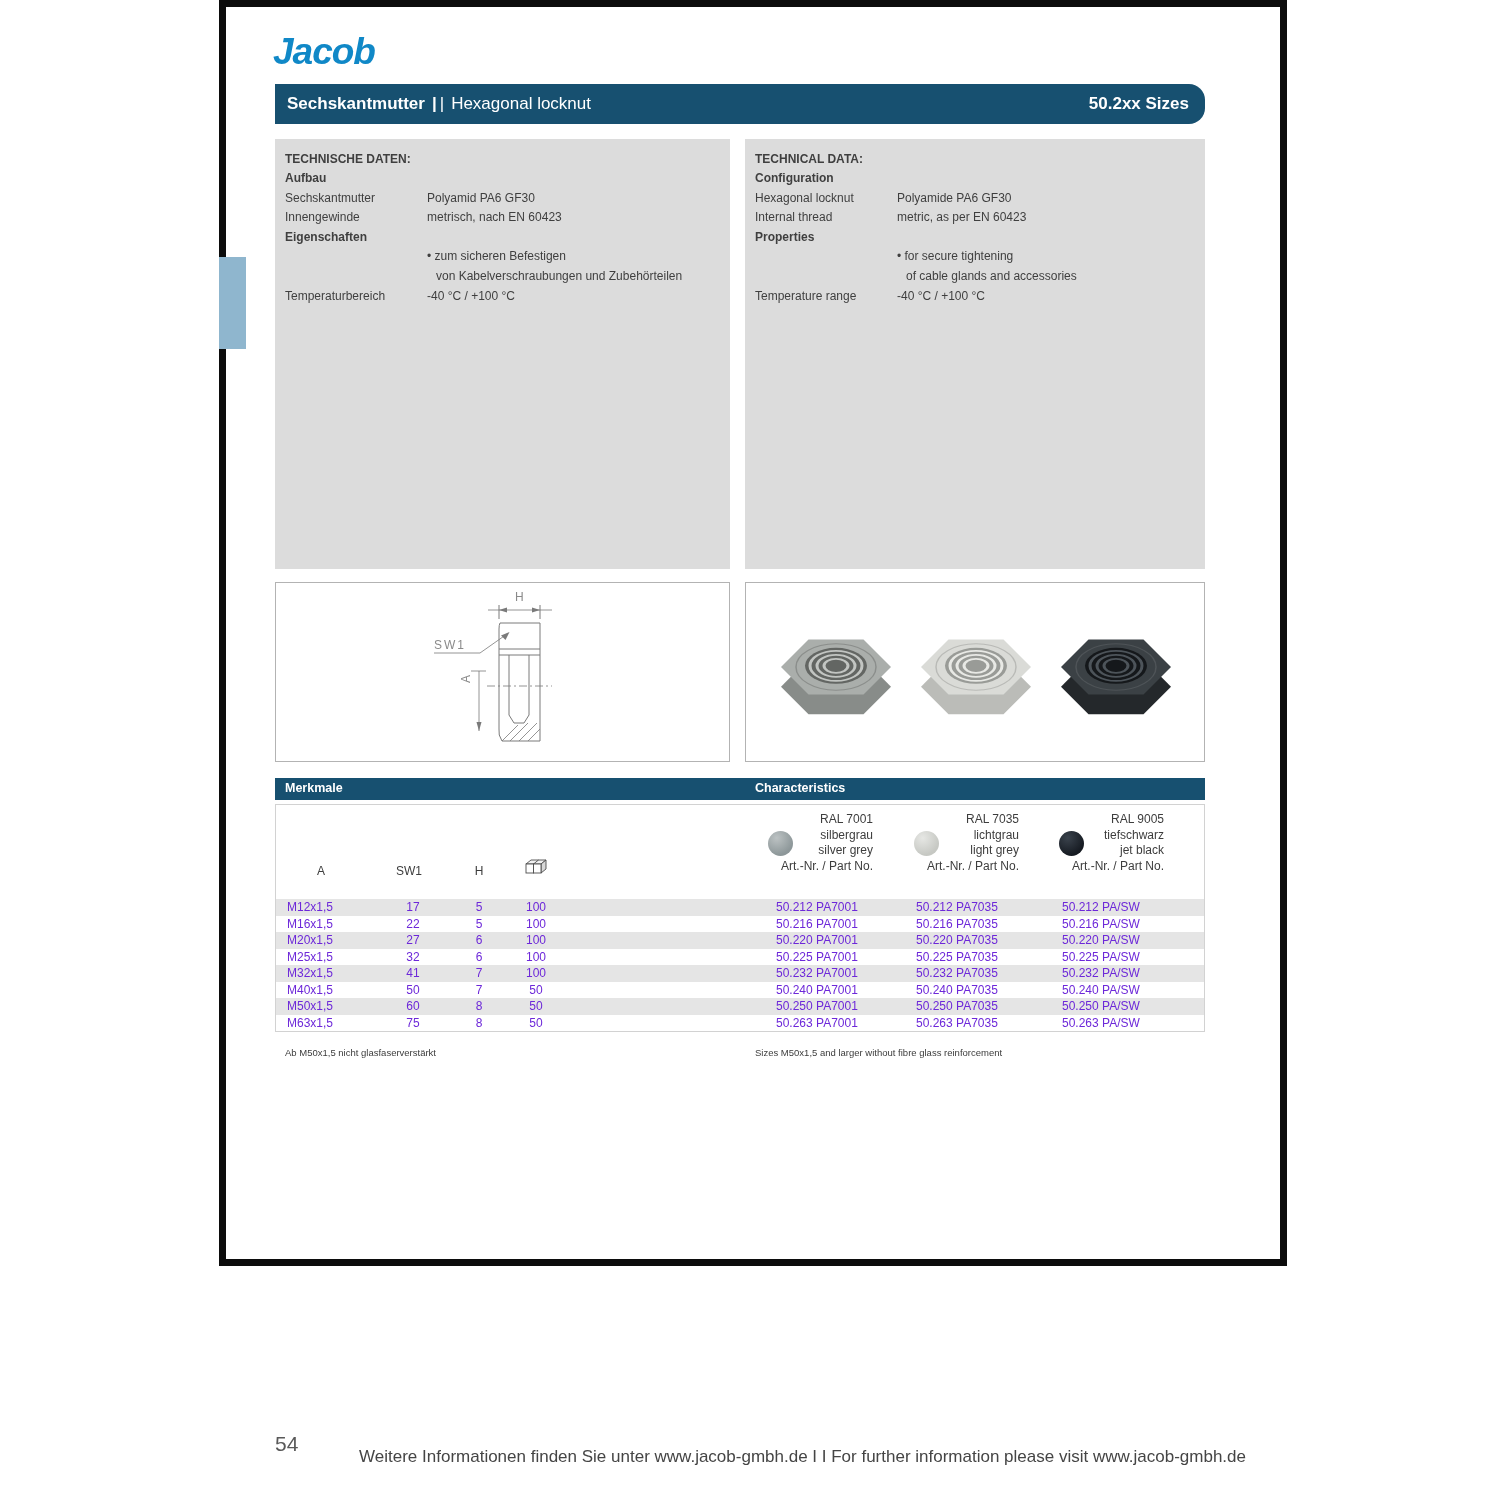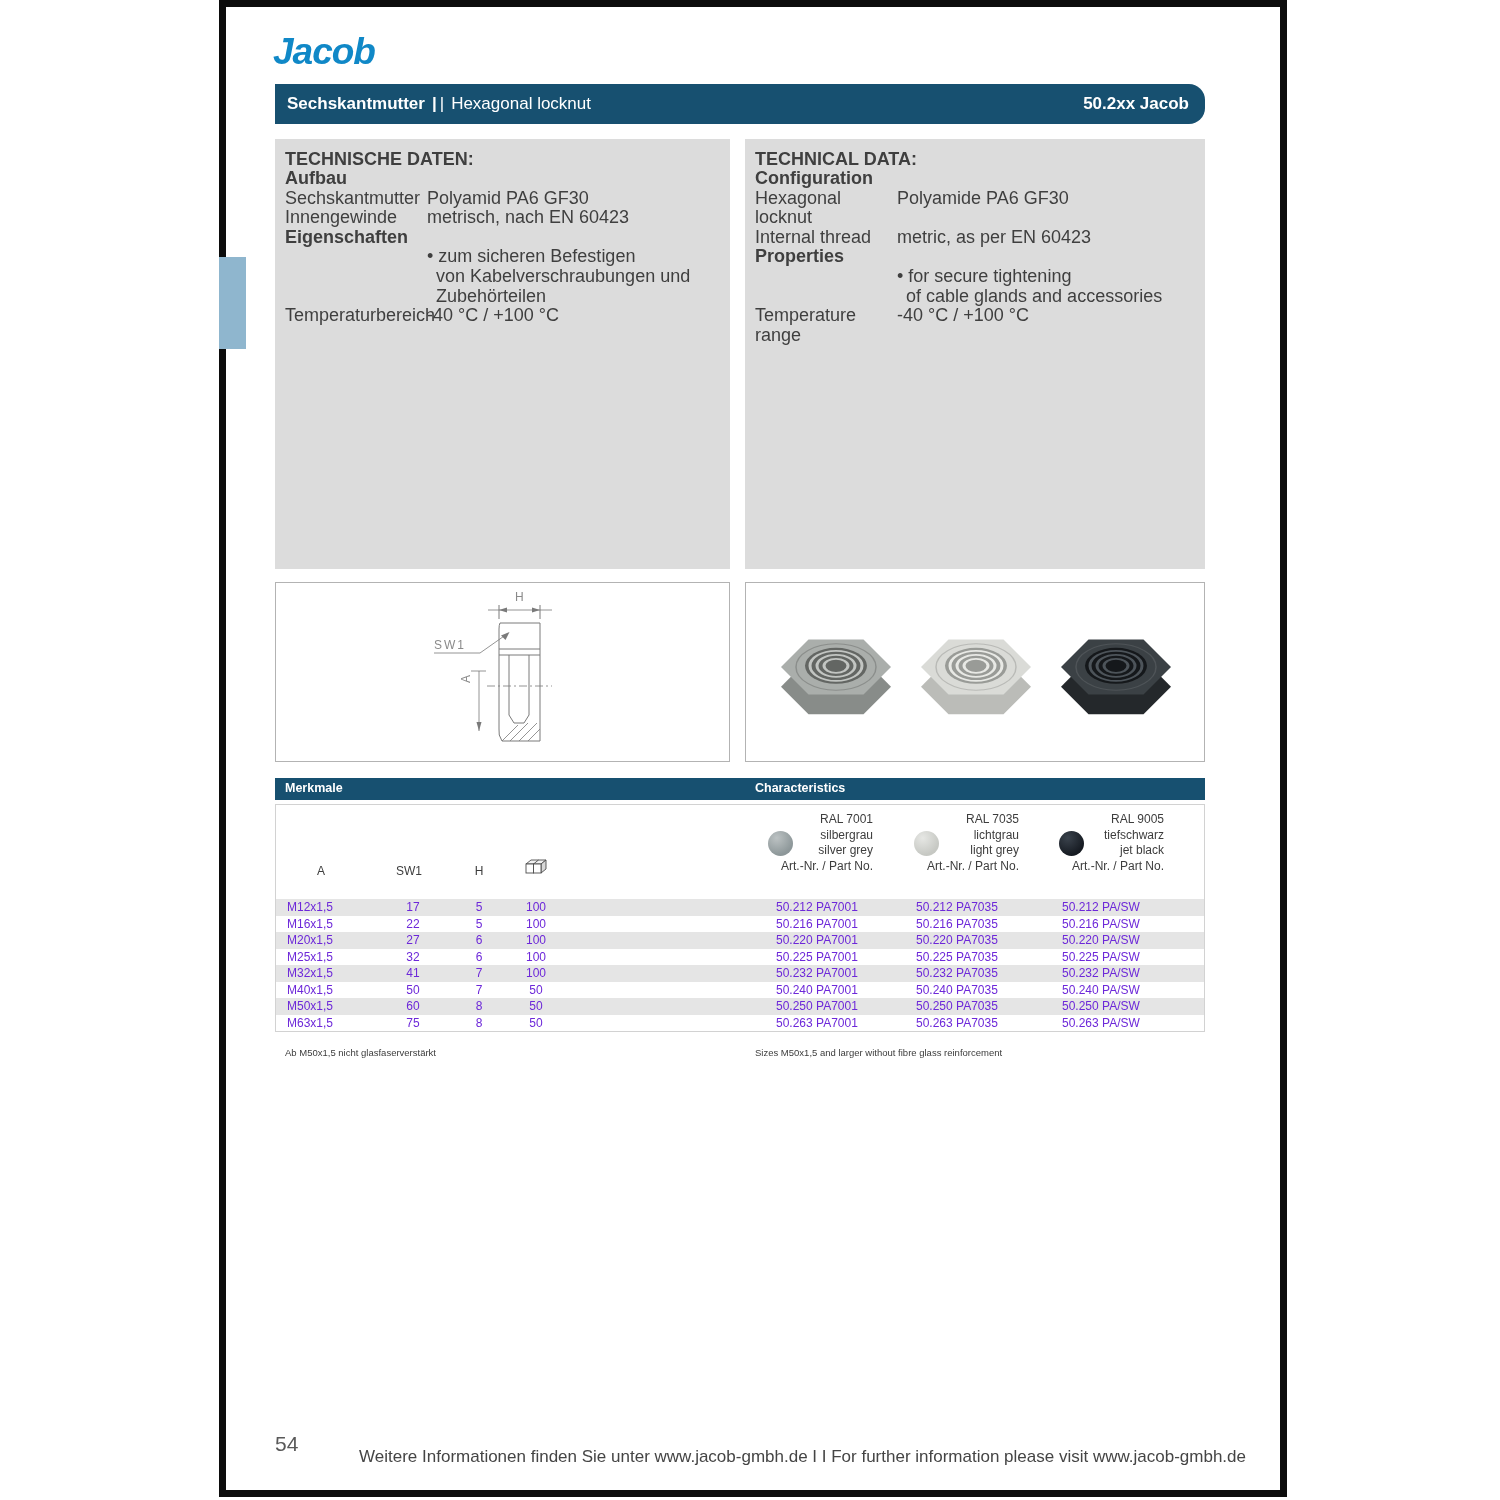"Jacob" .page { height: 1497px -> 1266px }
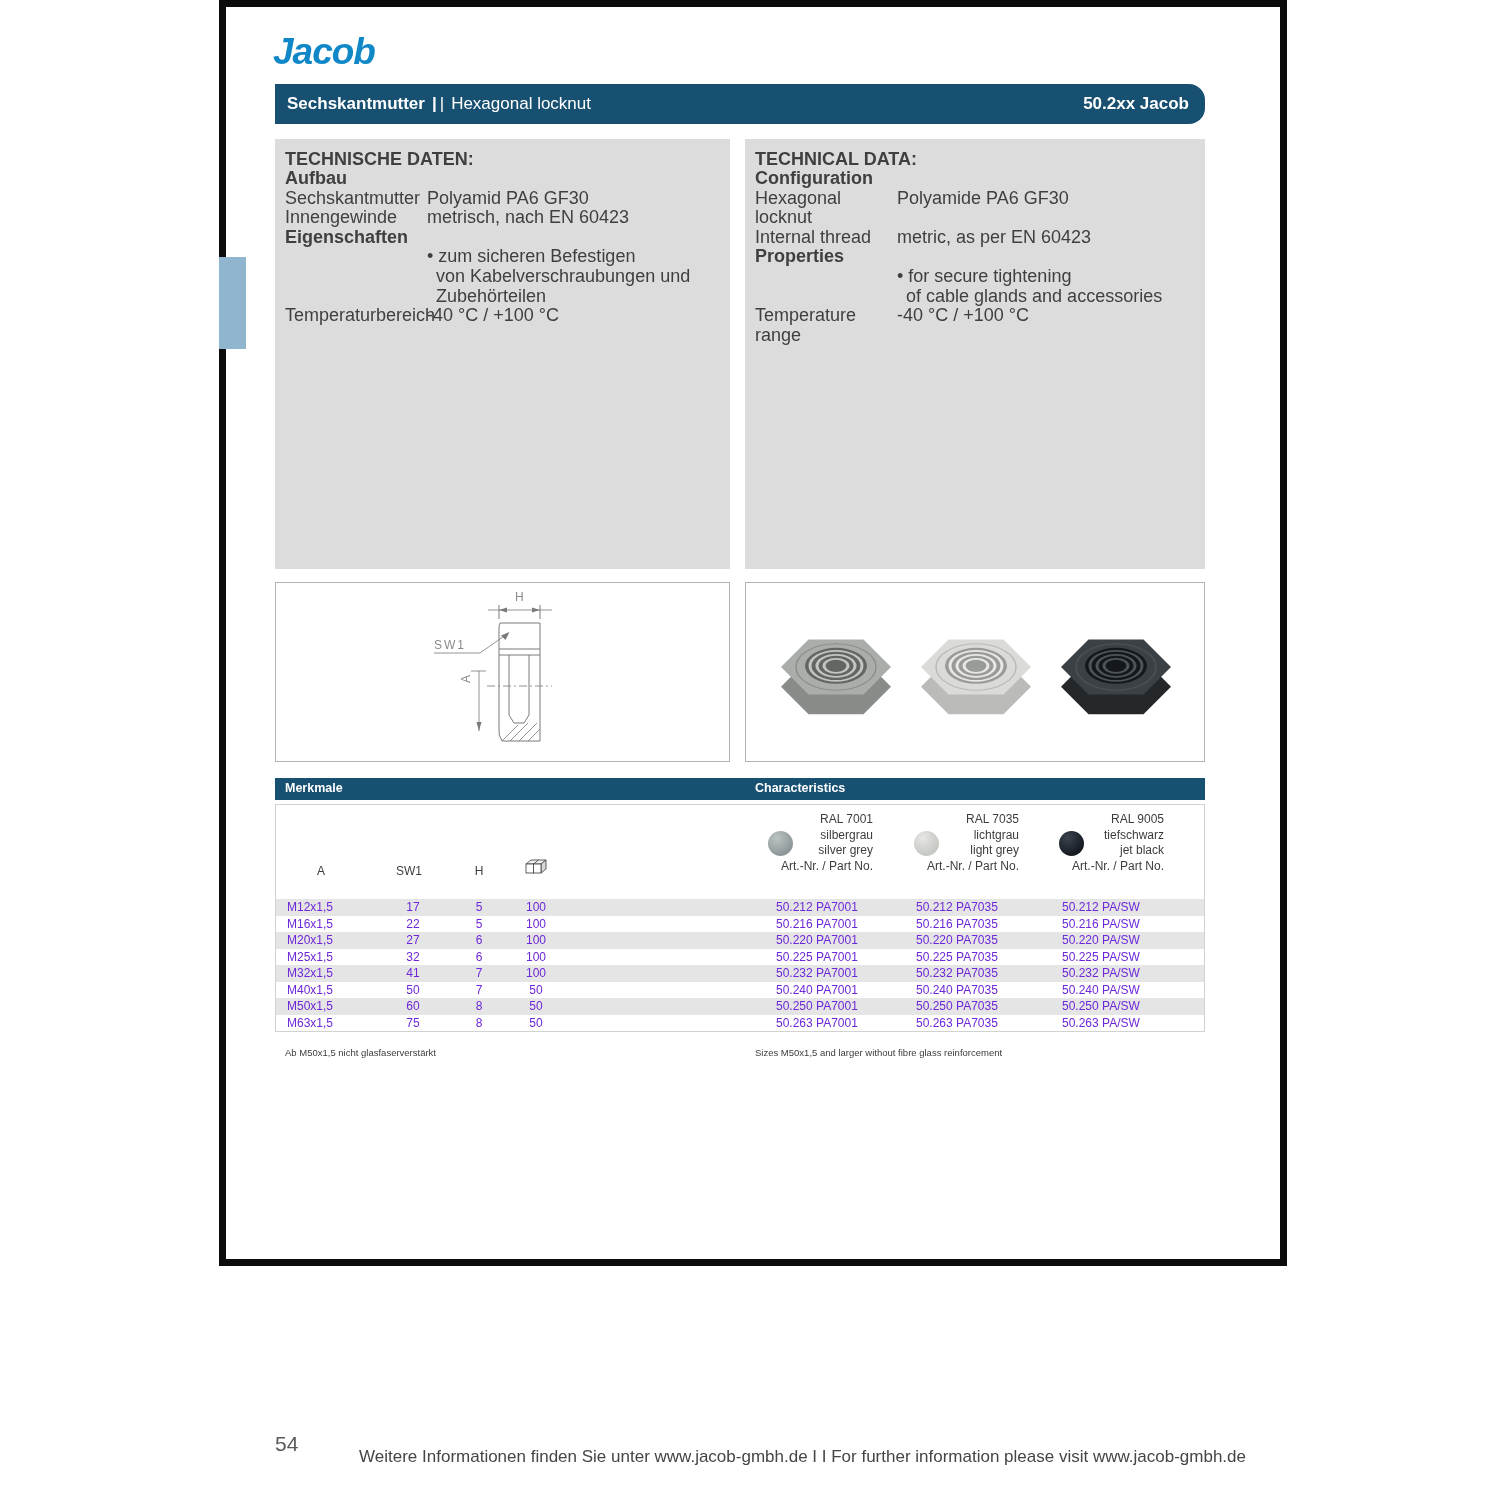"50.2xx Jacob" span.part-code { text: Jacob -> Sizes }
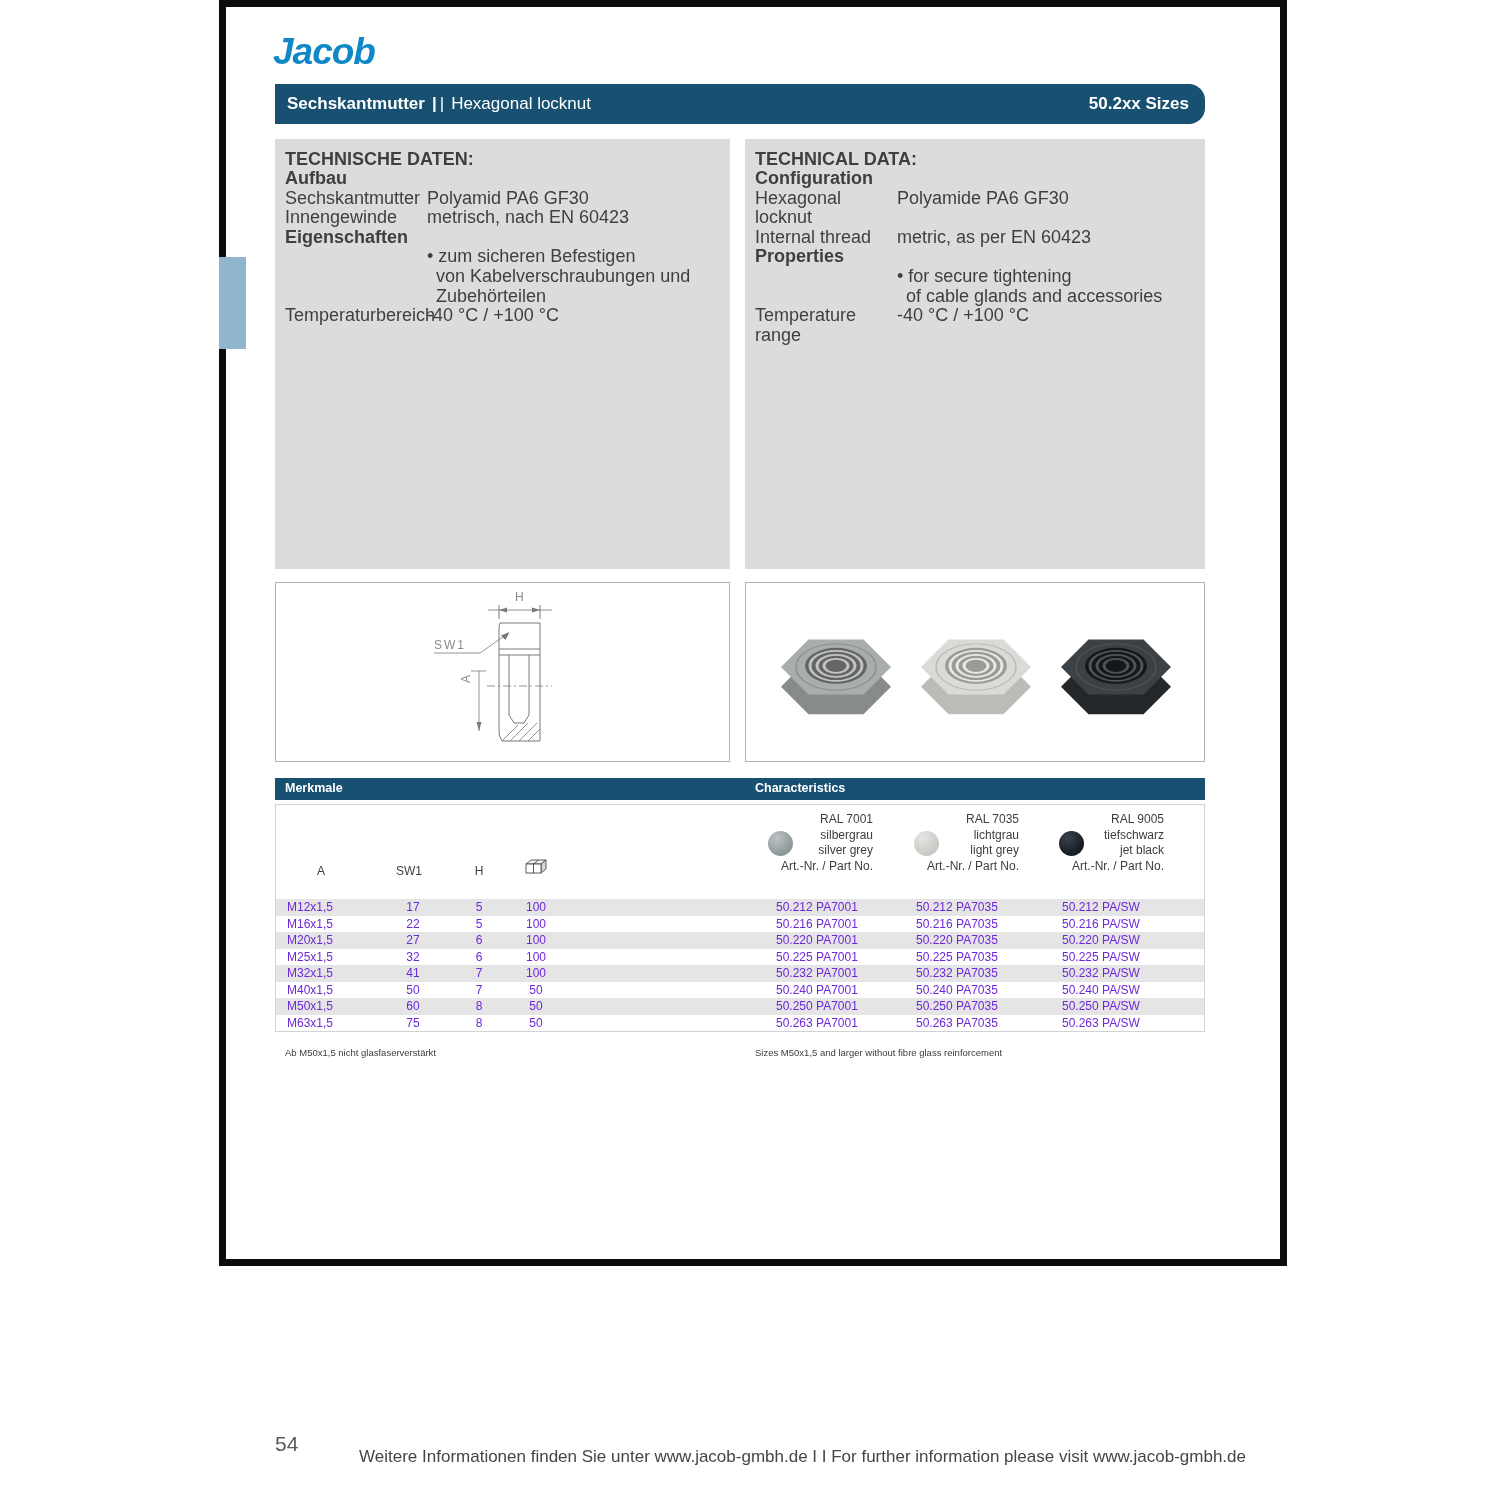"TECHNISCHE DATEN:" .spec-box { font-size: 18px -> 12px }
